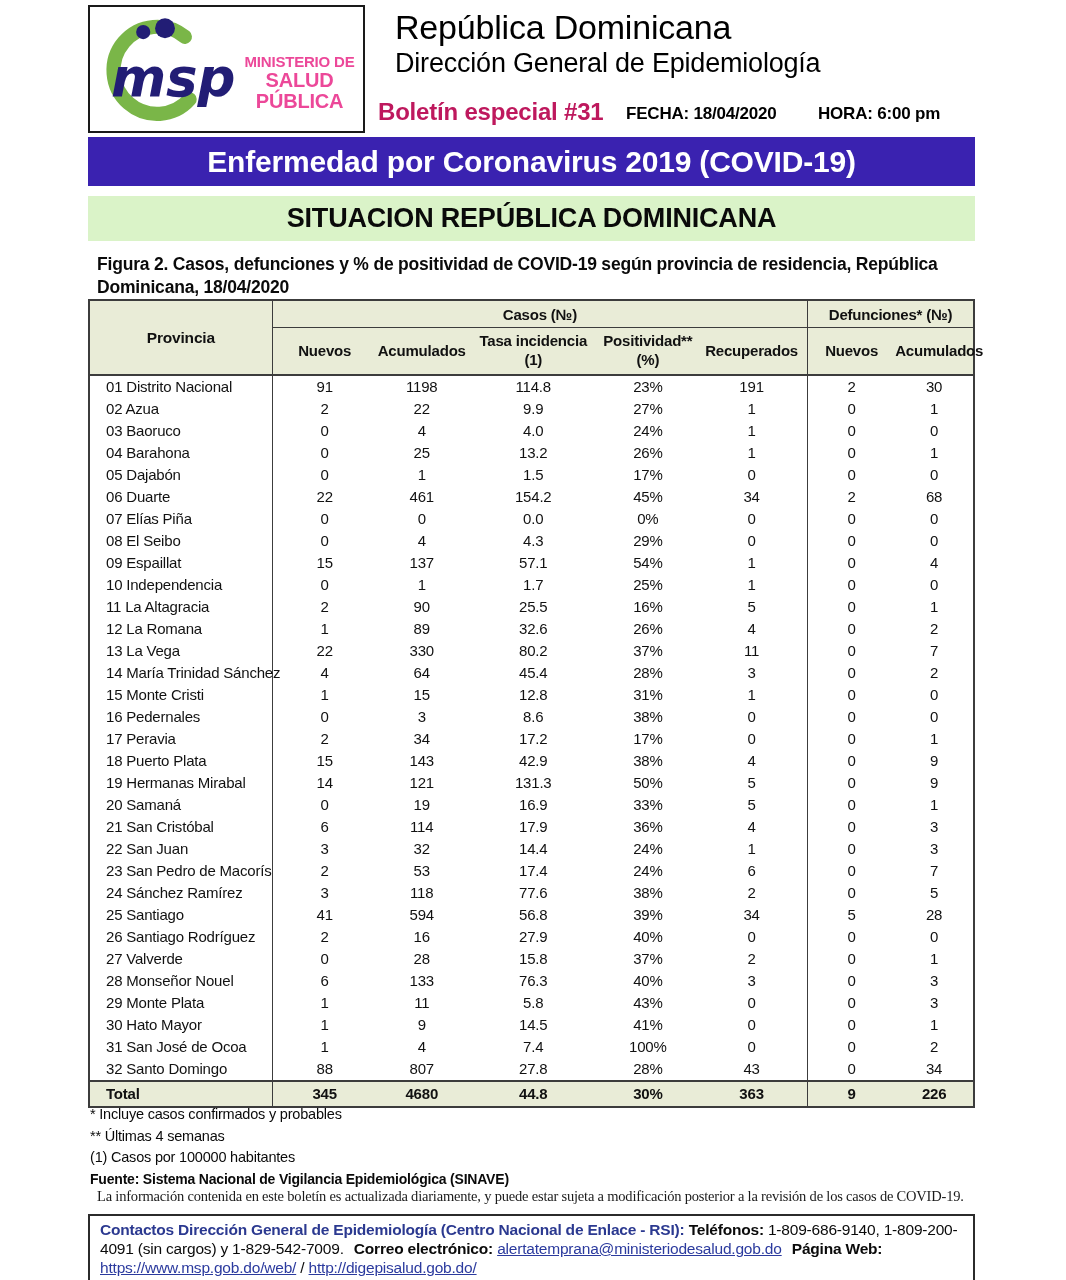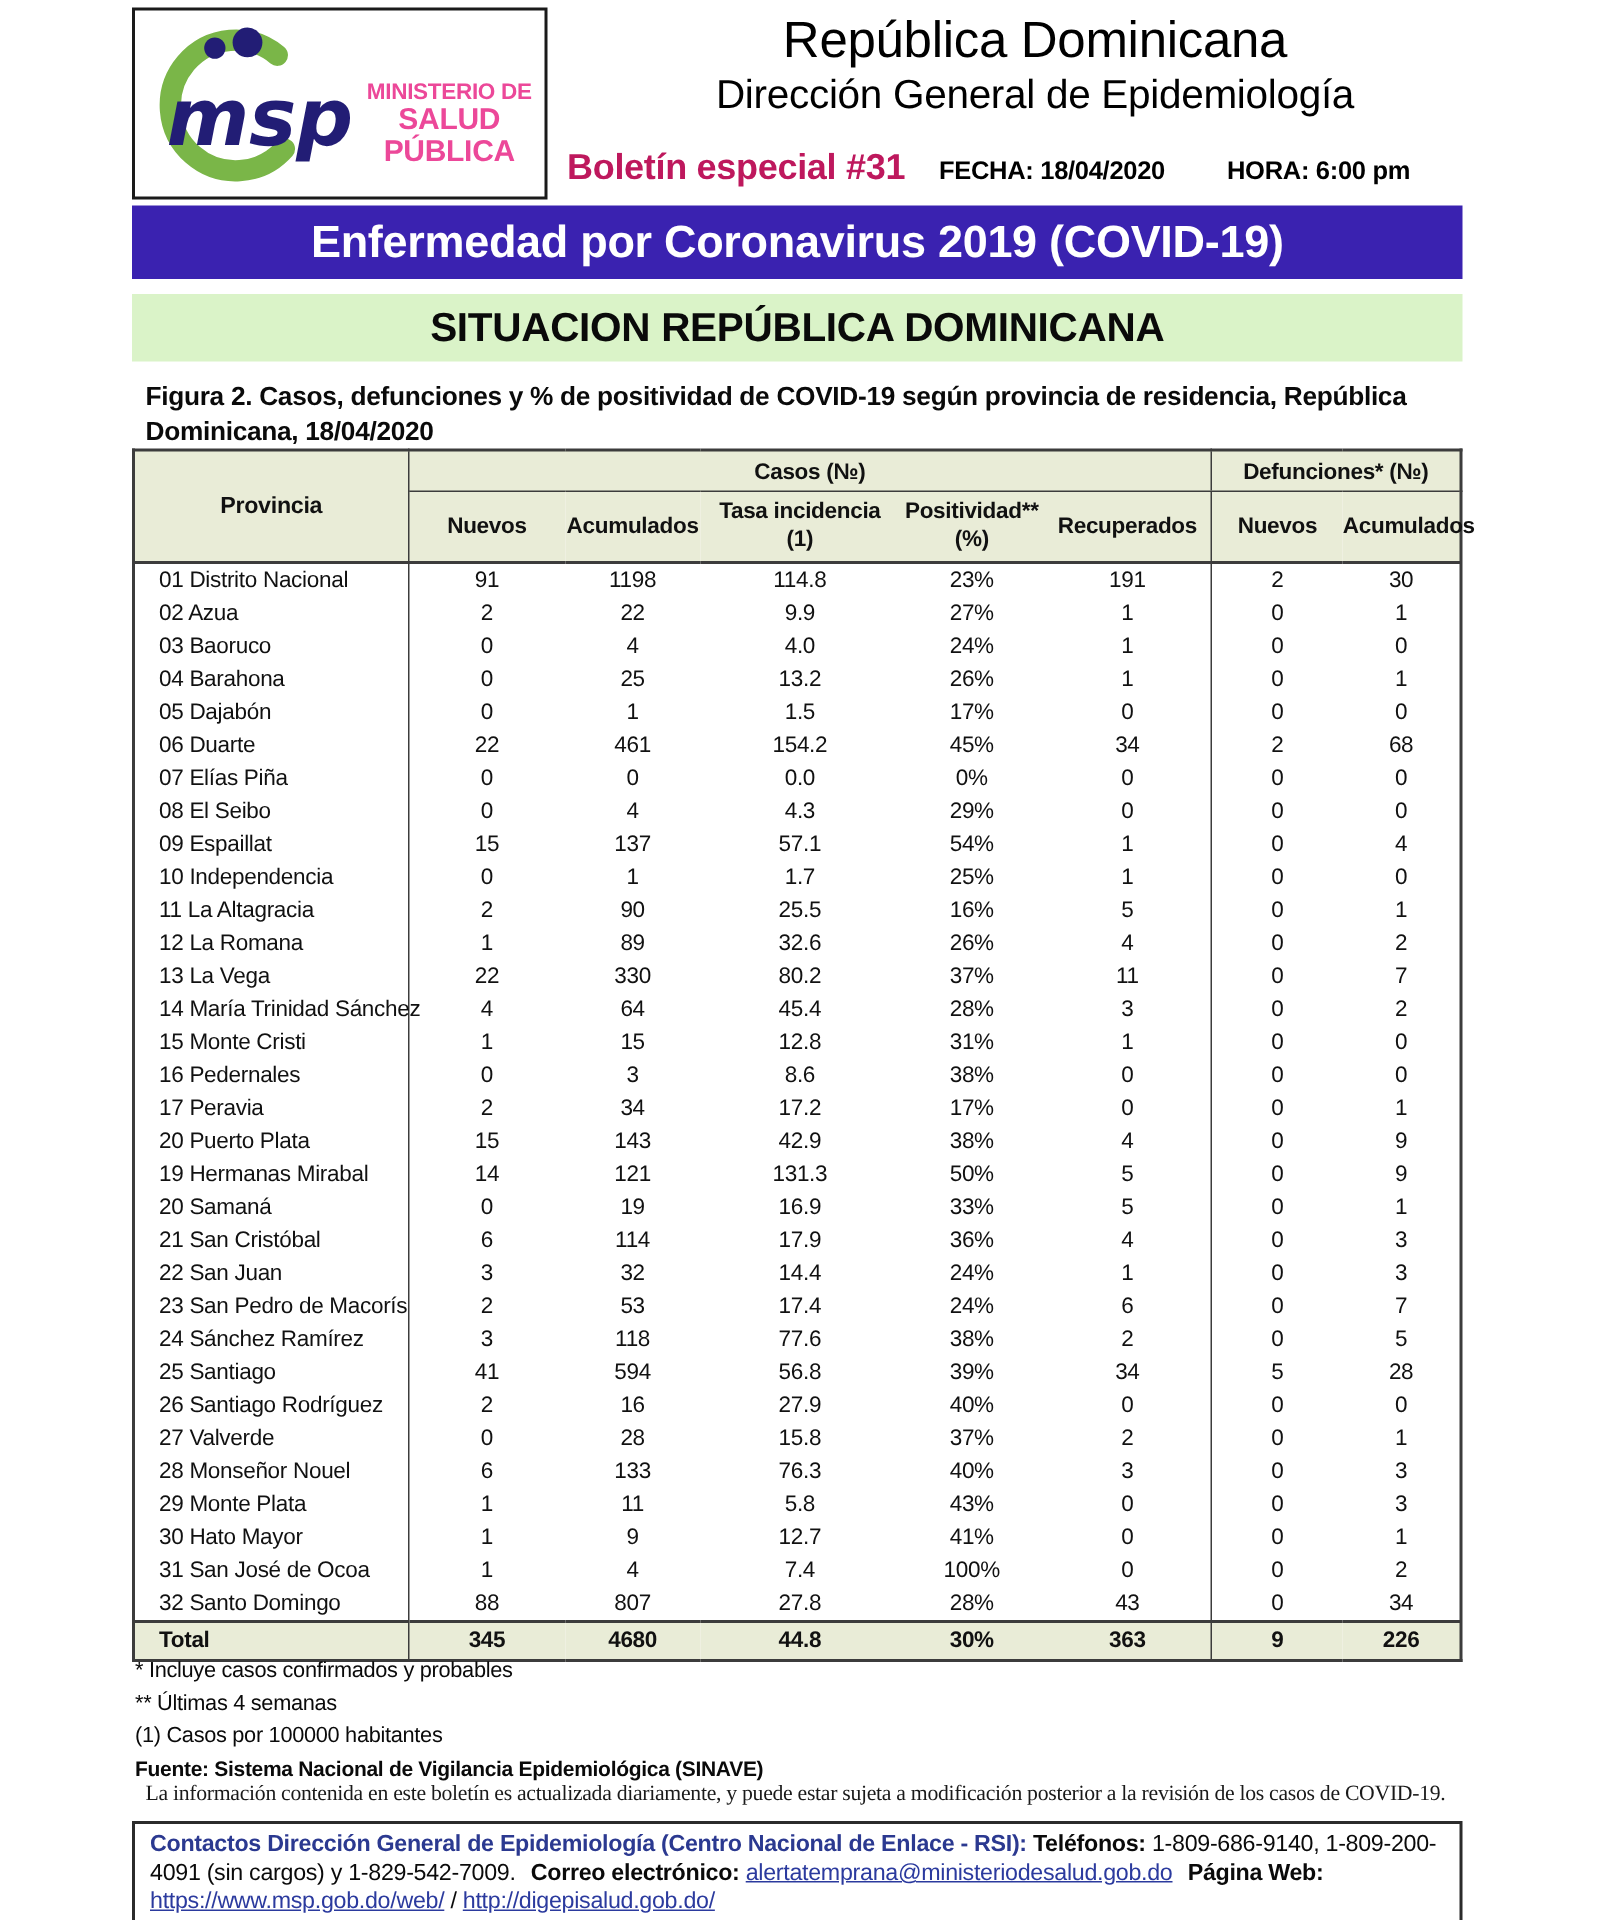"República Dominicana" .hdr-right { text-align: center -> none }
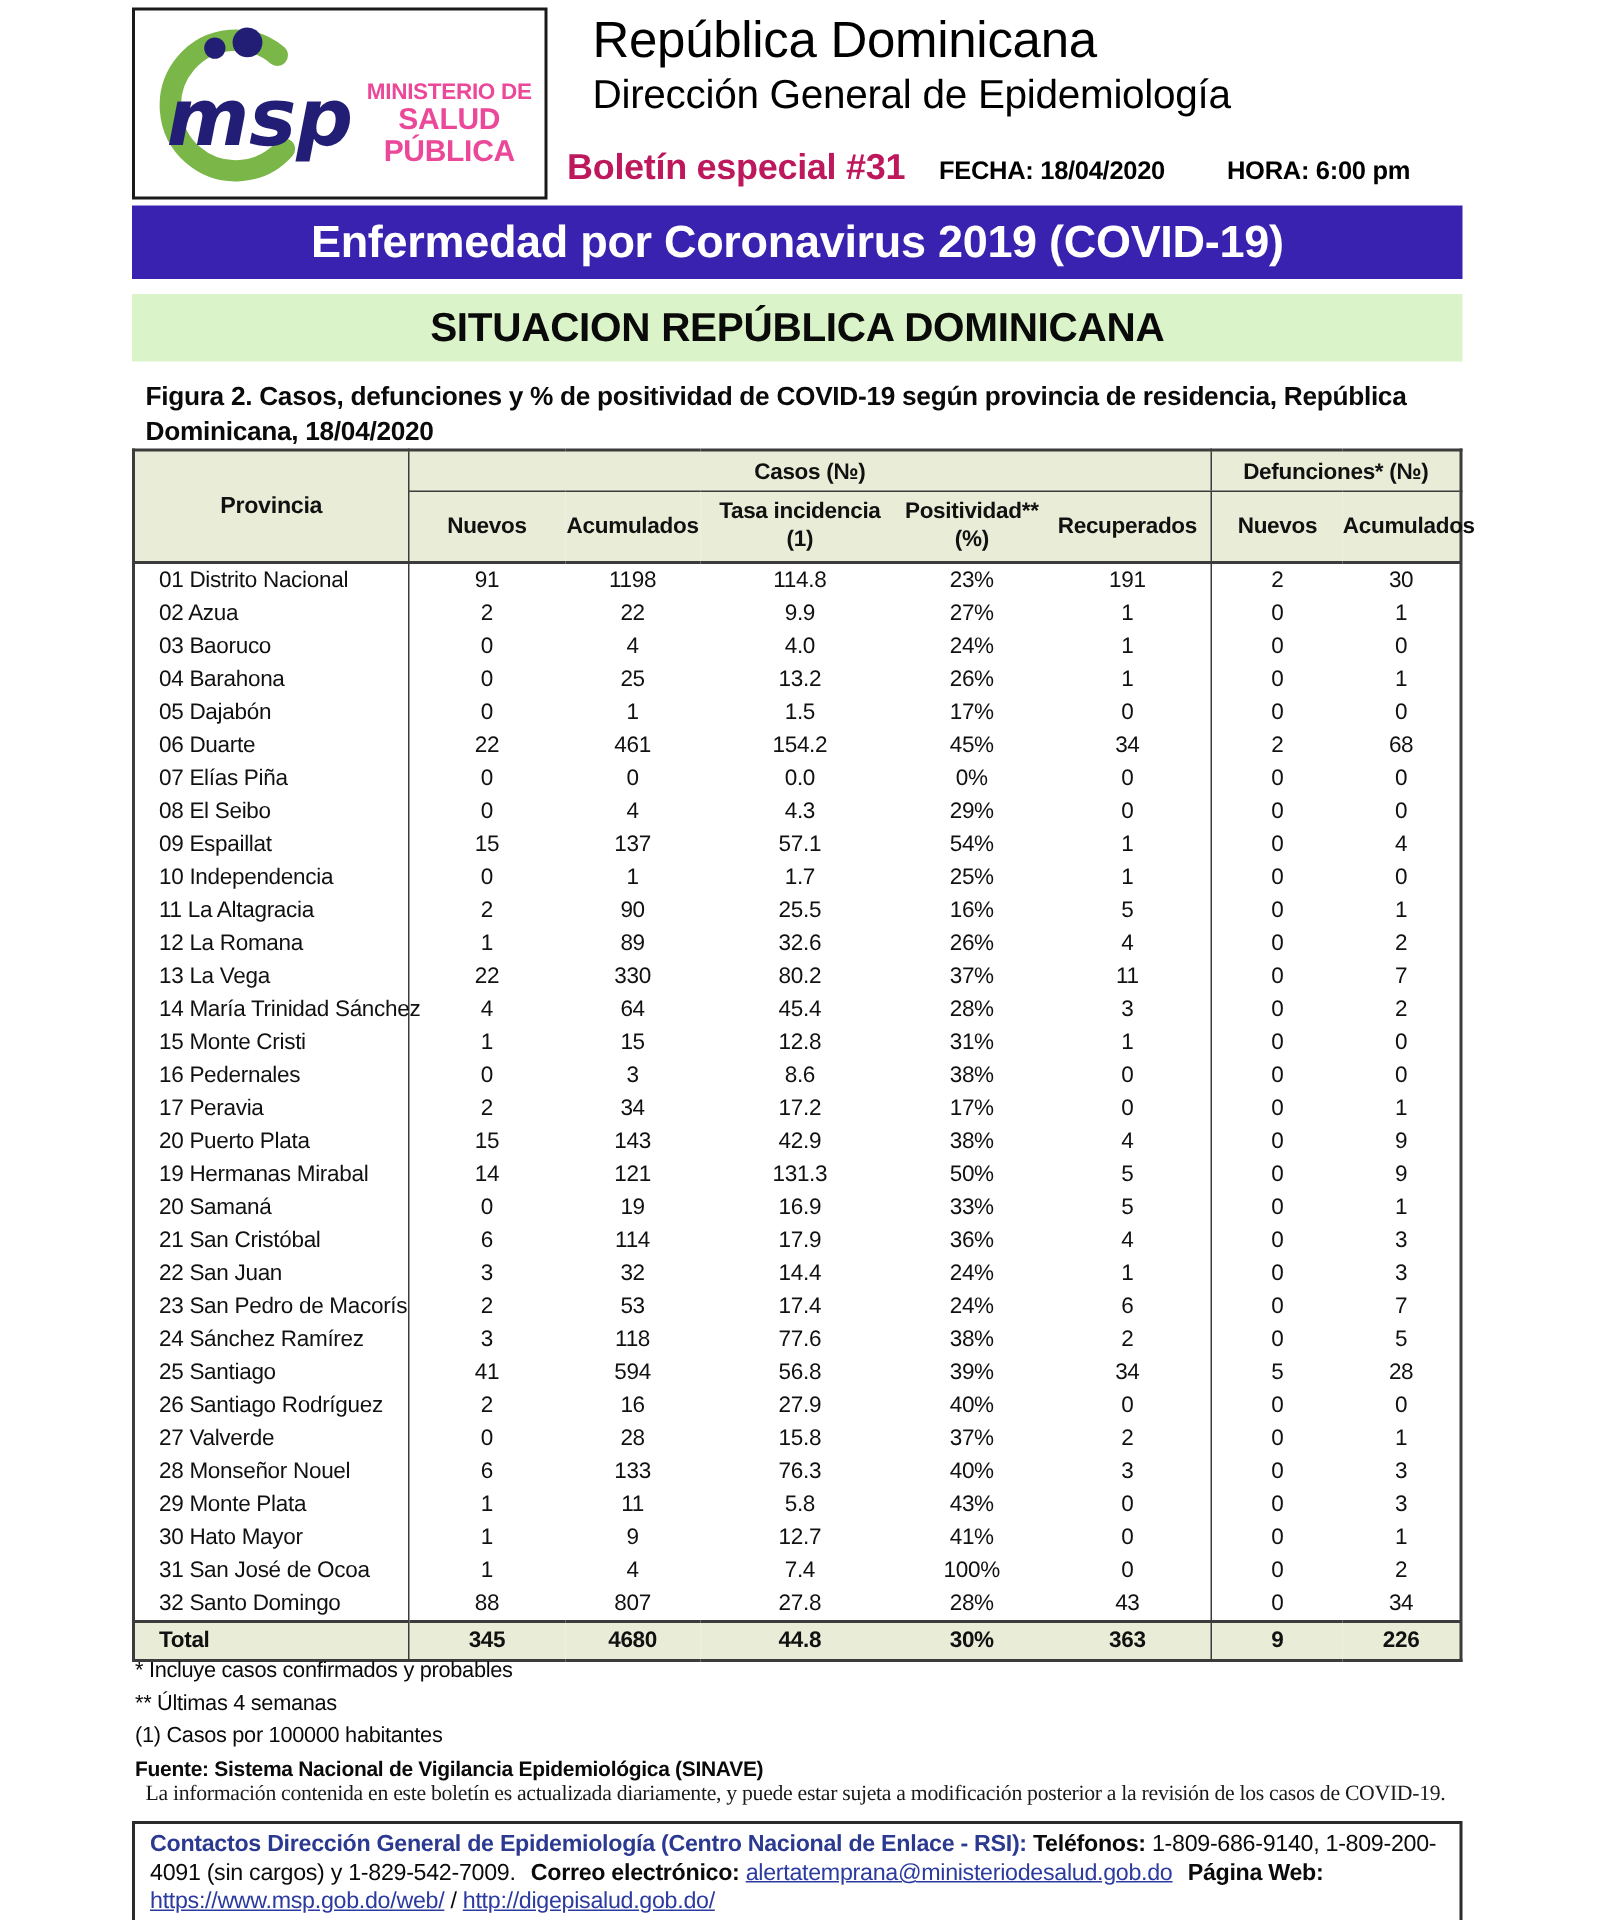"20 Puerto Plata" td.prov { text: 20 -> 18 }
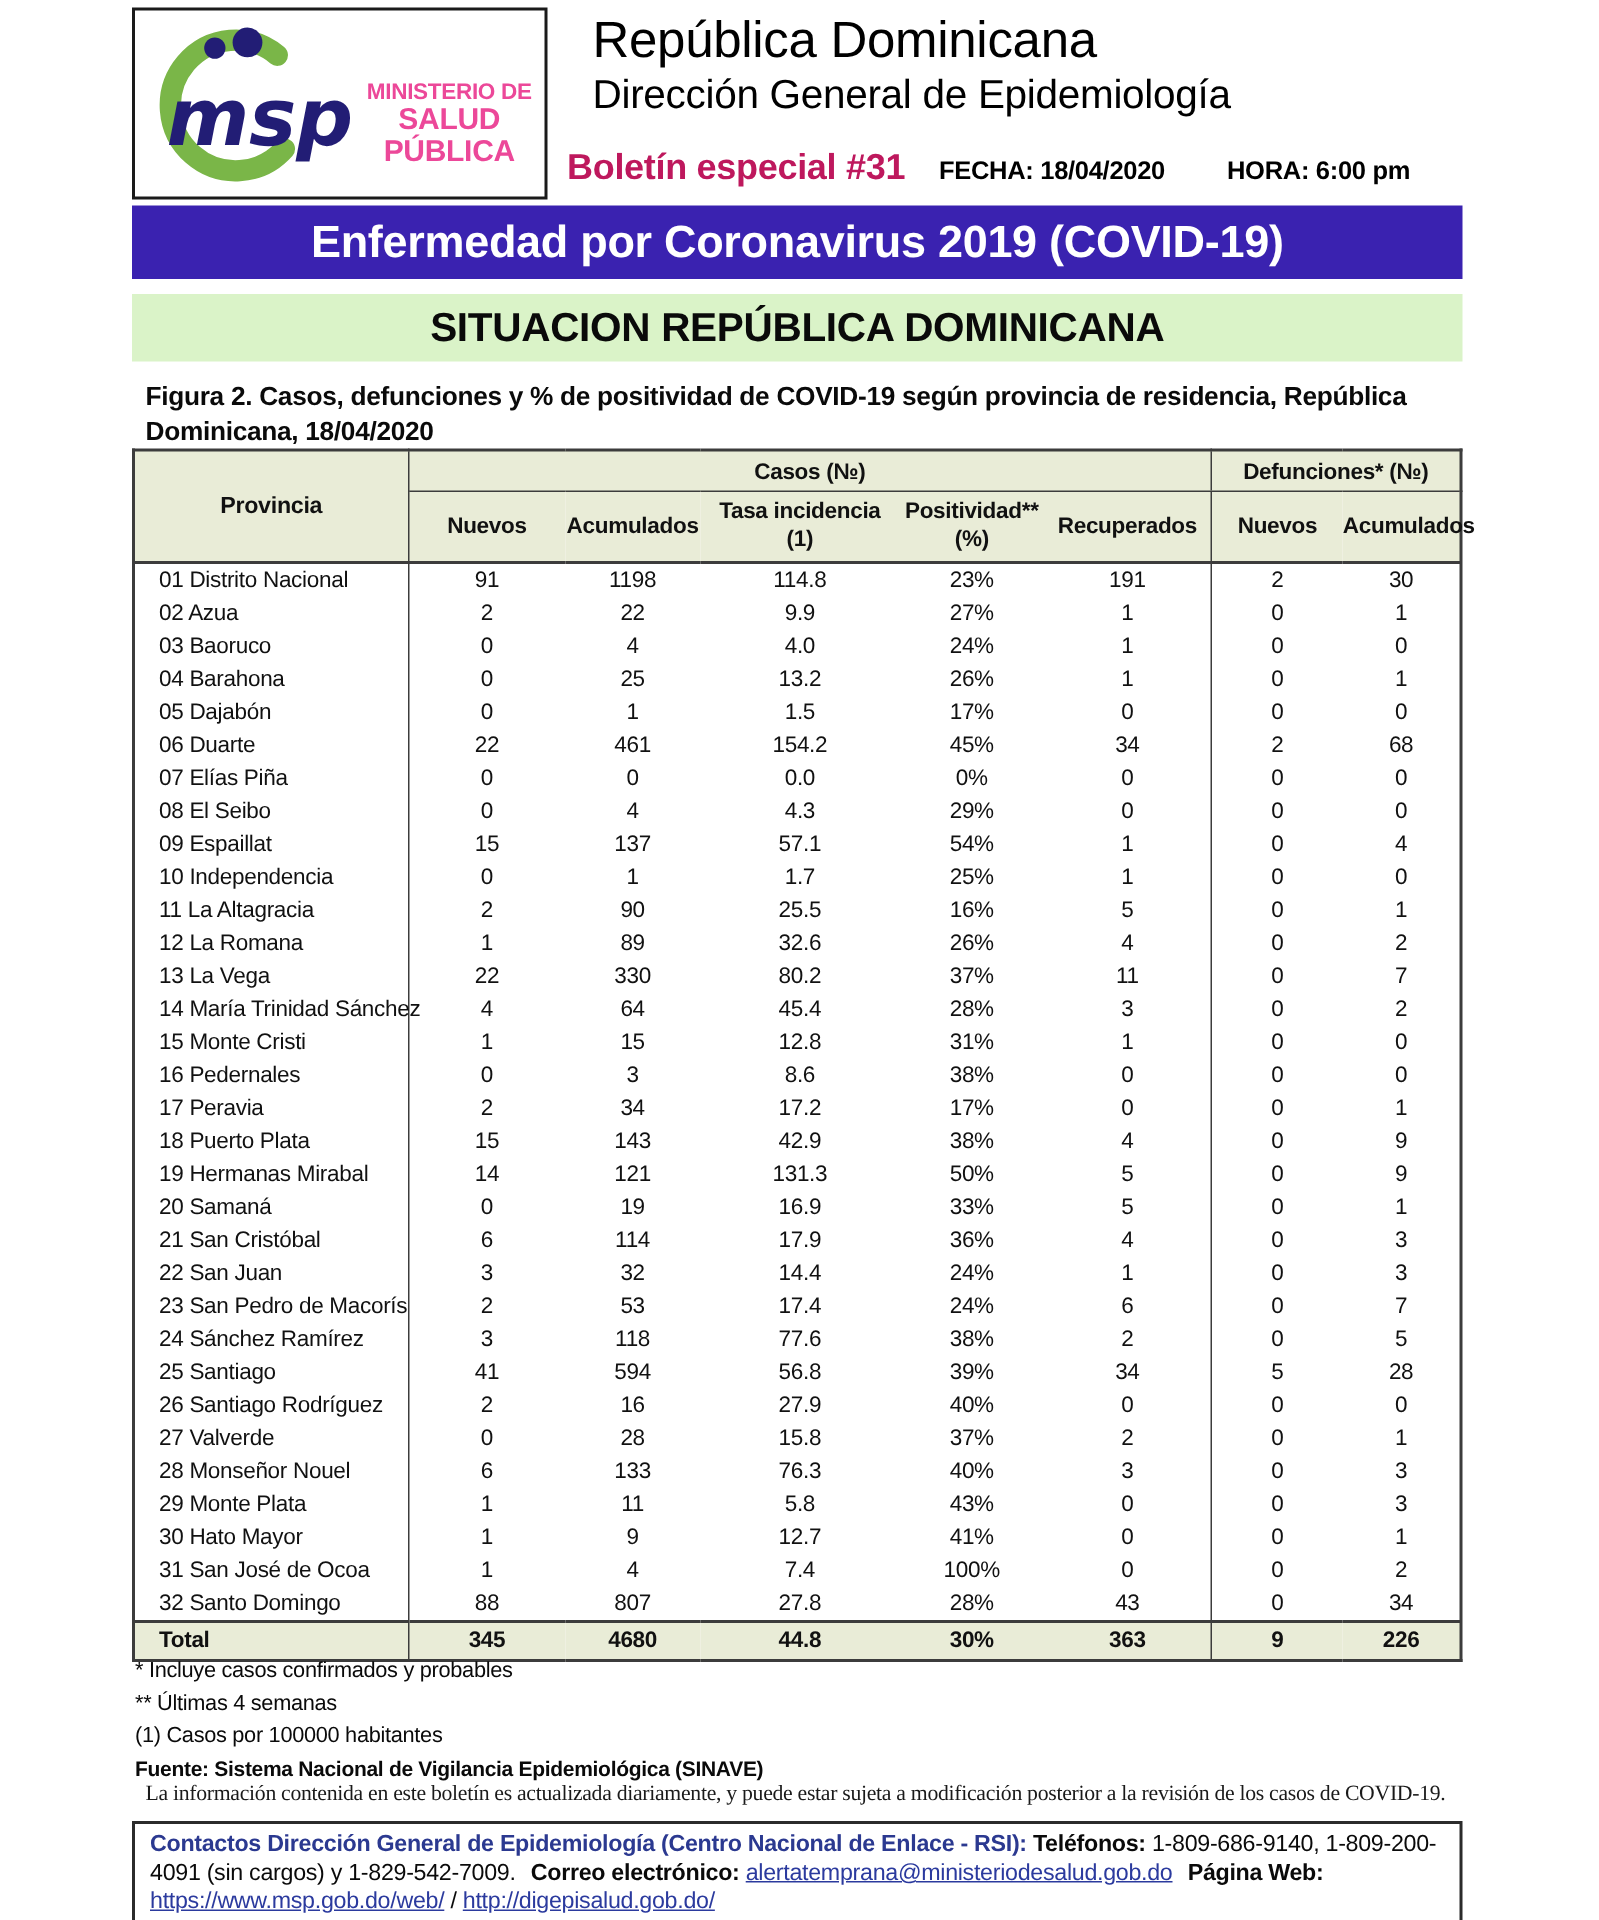"12.7" td { text: 12.7 -> 14.5 }
